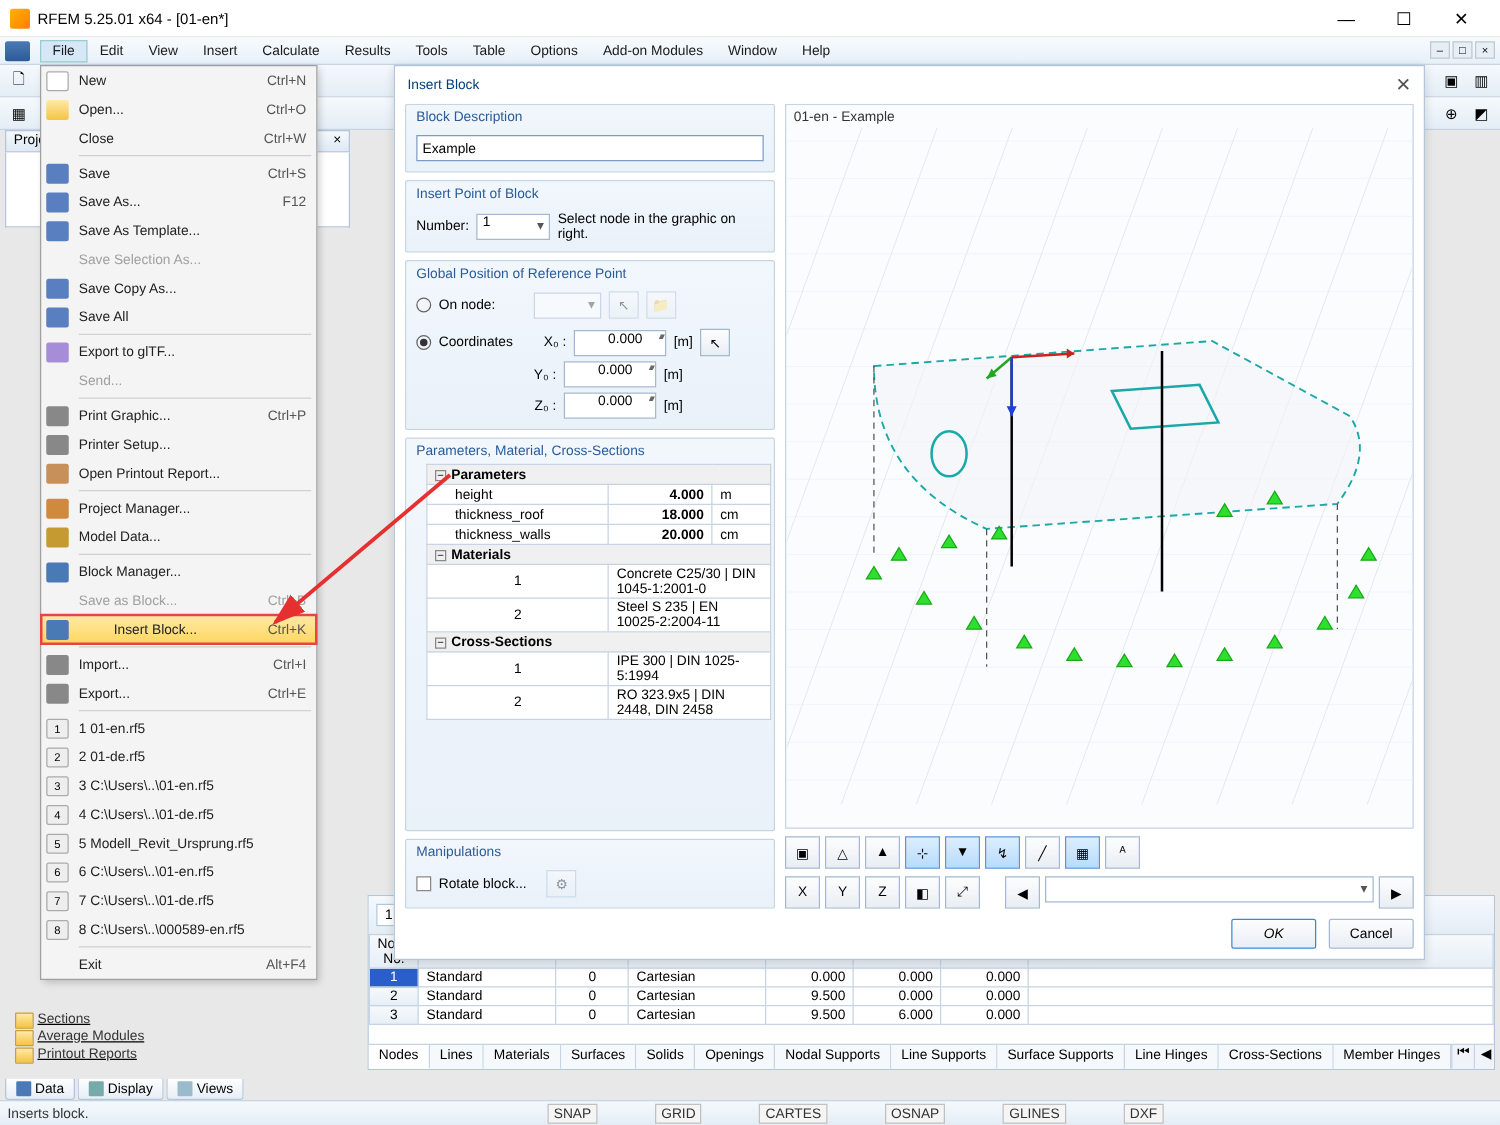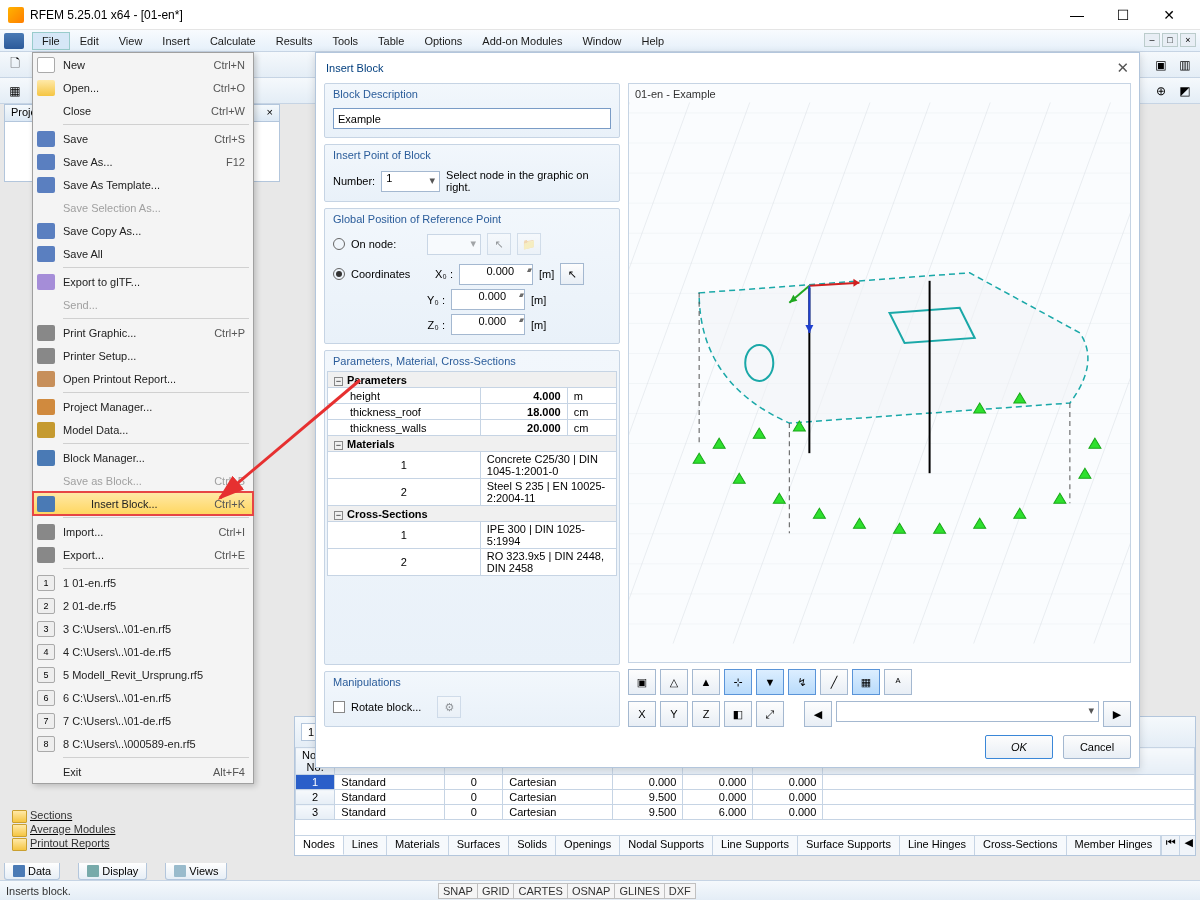"− Parameters" div.gbody { padding: 0 2px 2px 2px -> 0 2px 2px 16px }
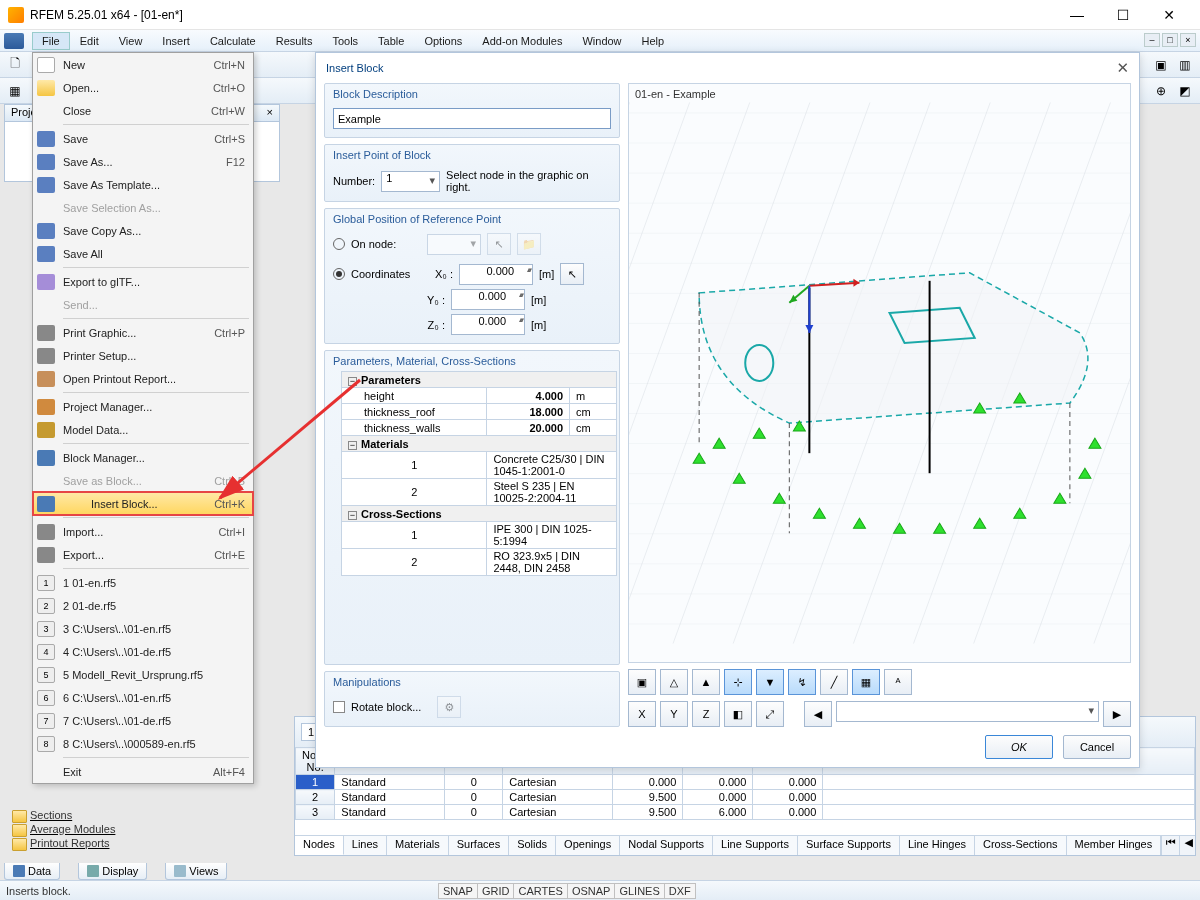"Data" .side-tabs { gap: 18px -> 2px }
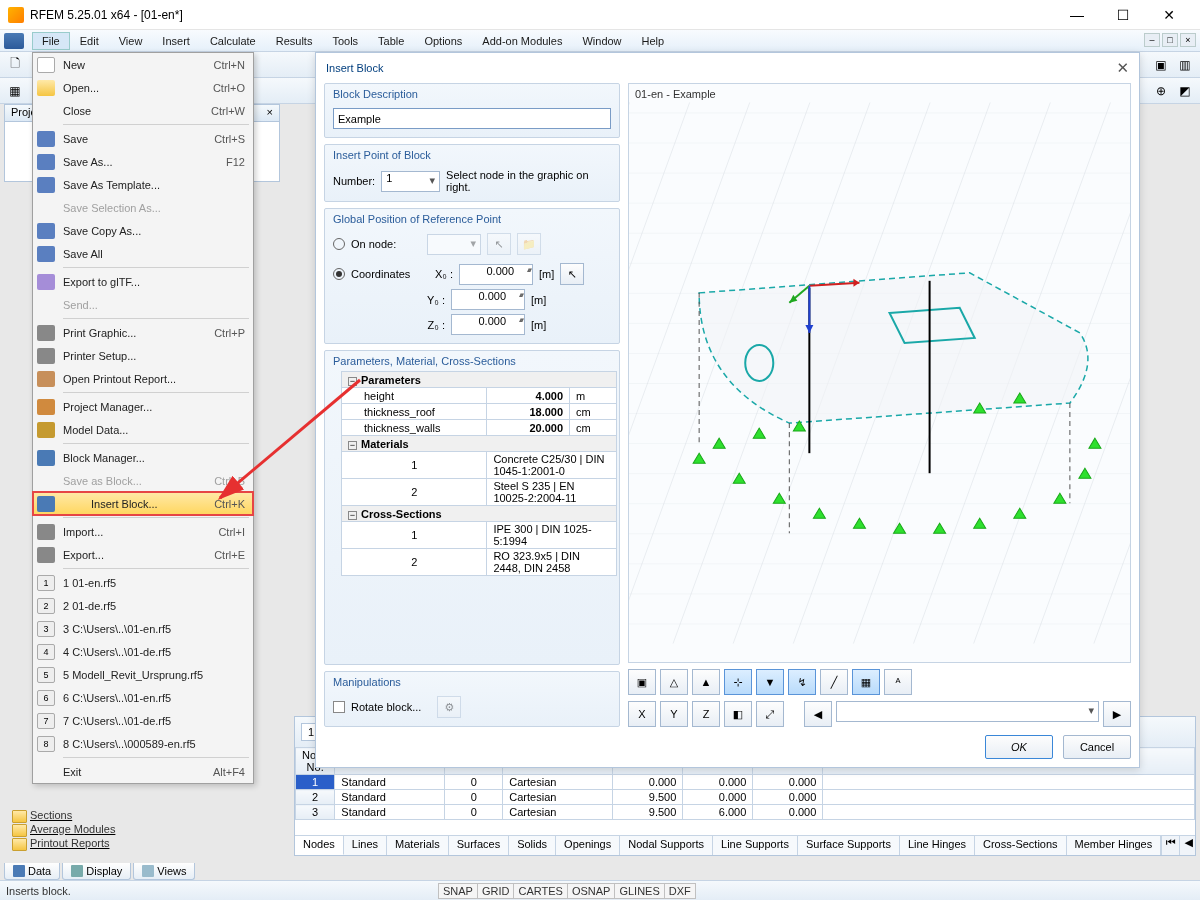"SNAP" .statusbar .cells { gap: none -> 47px }
